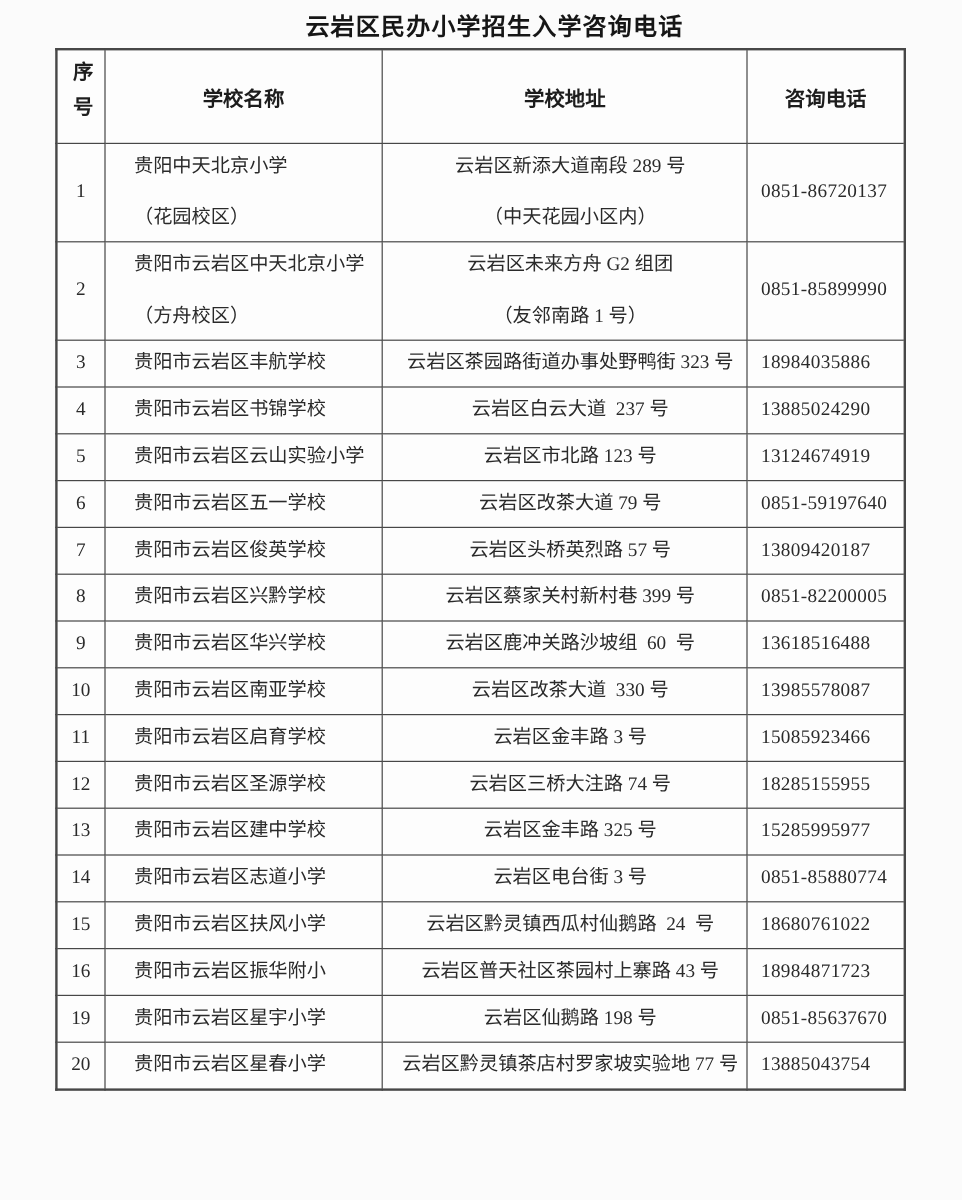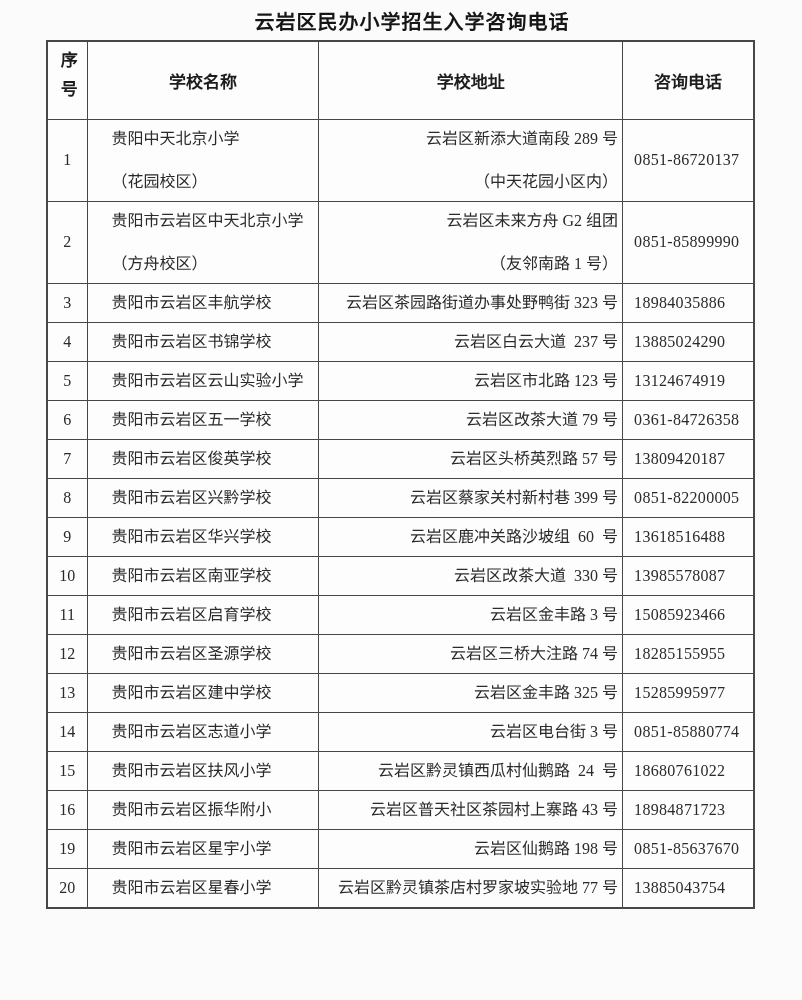"云岩区新添大道南段 289 号" td.cell-address { text-align: right -> center }
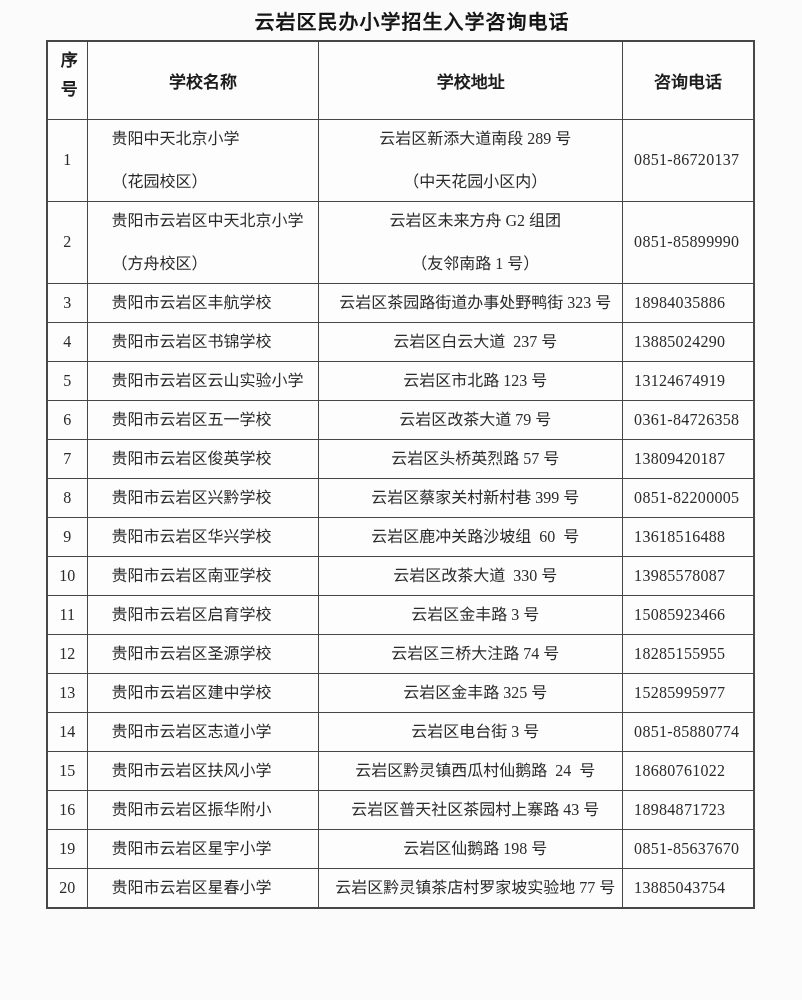"0361-84726358" td.cell-phone { text: 0361-84726358 -> 0851-59197640 }
